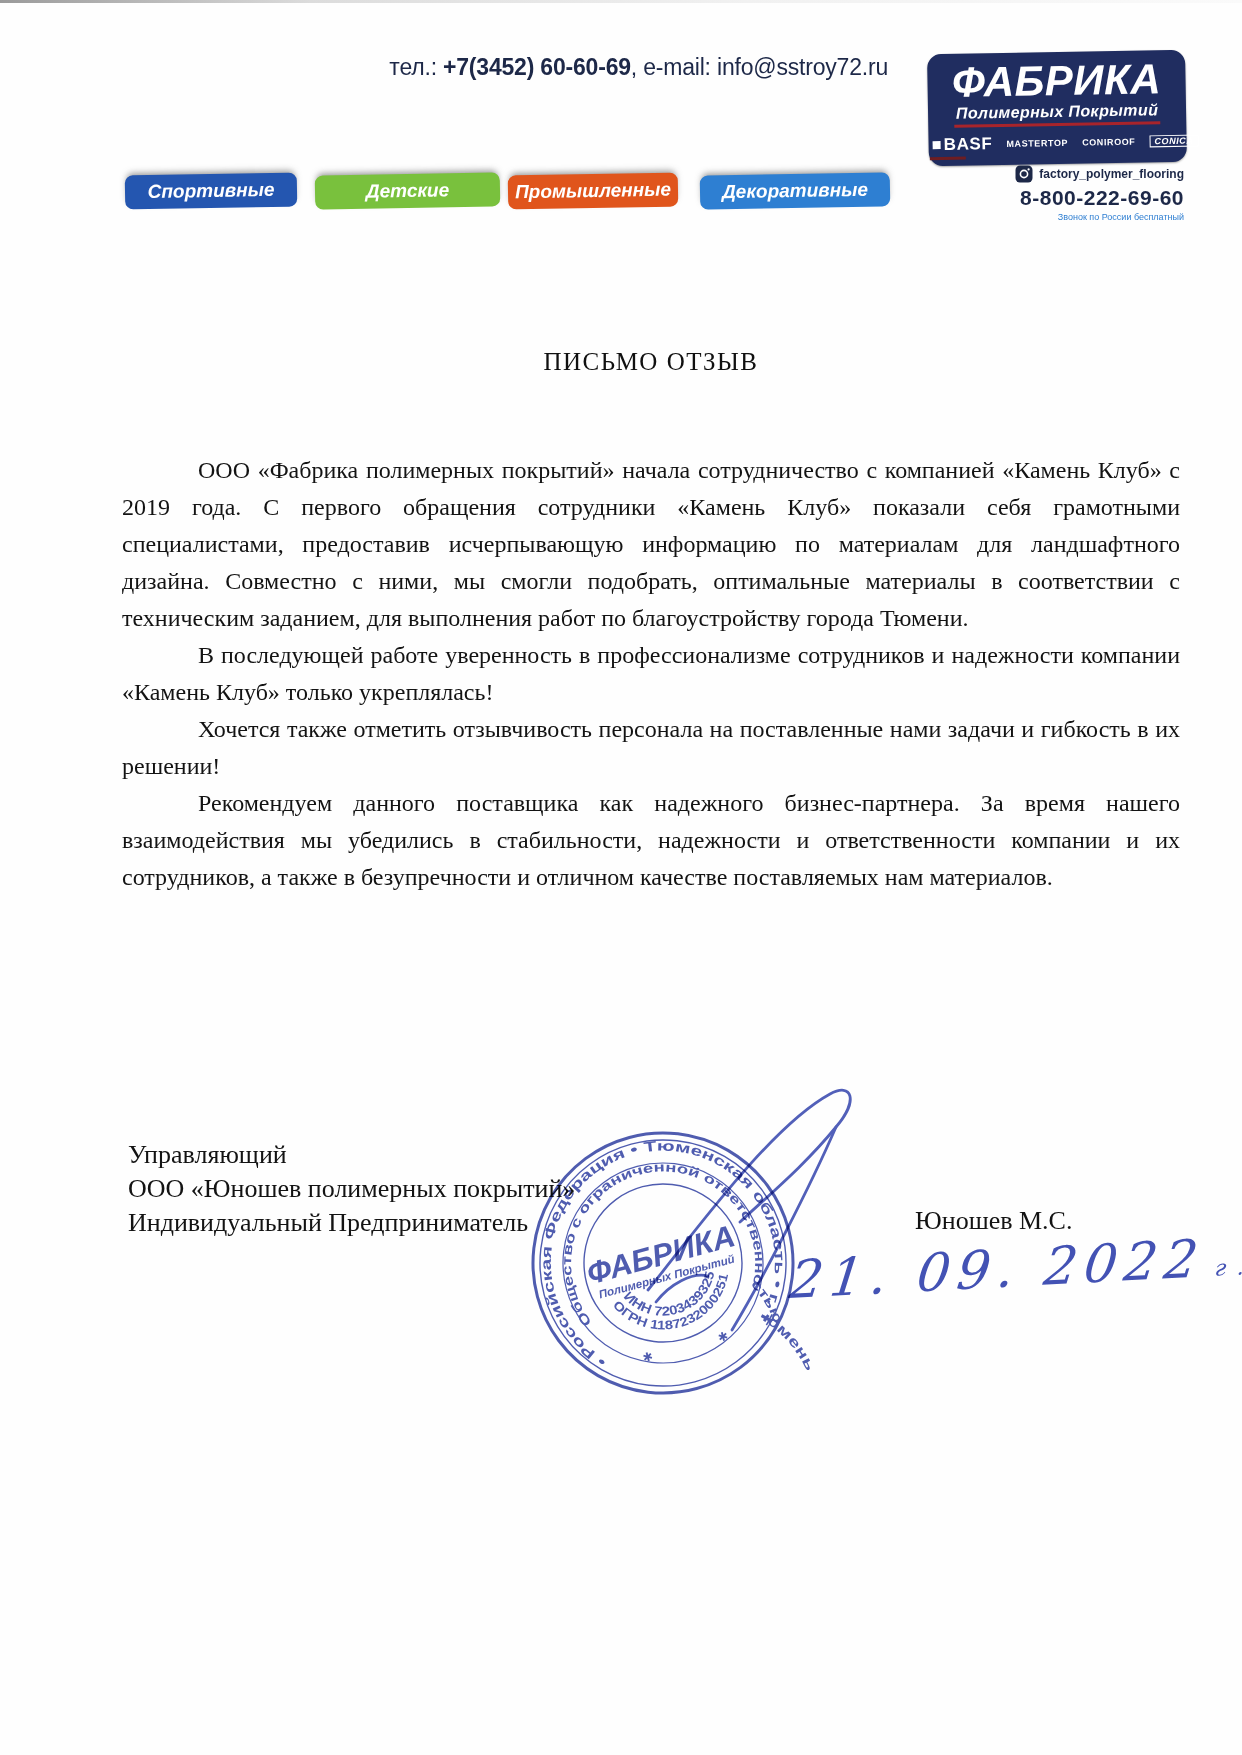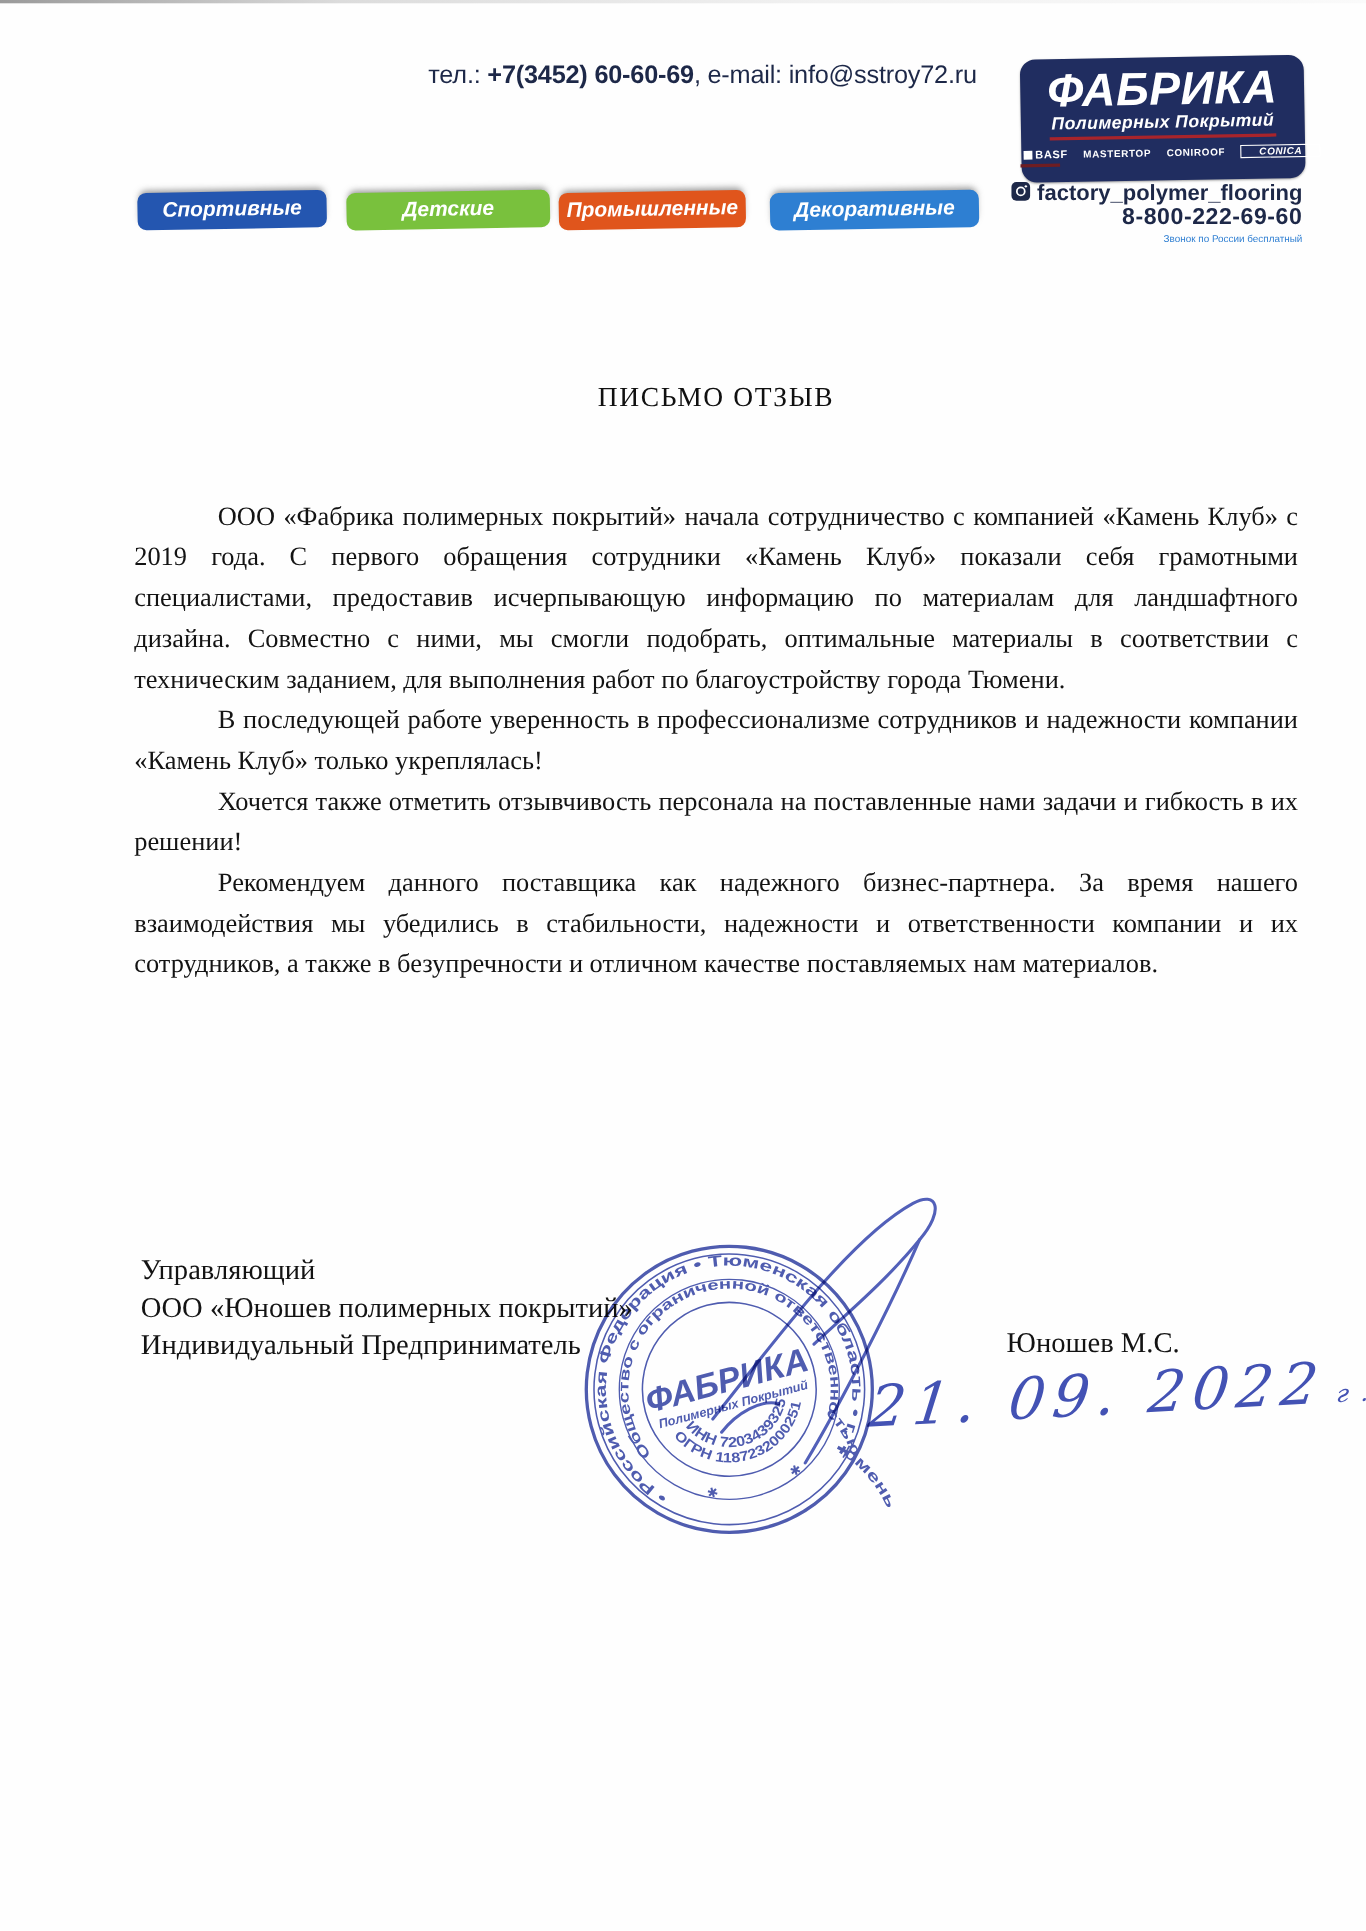"BASF" .basf { font-size: 10px -> 17px }
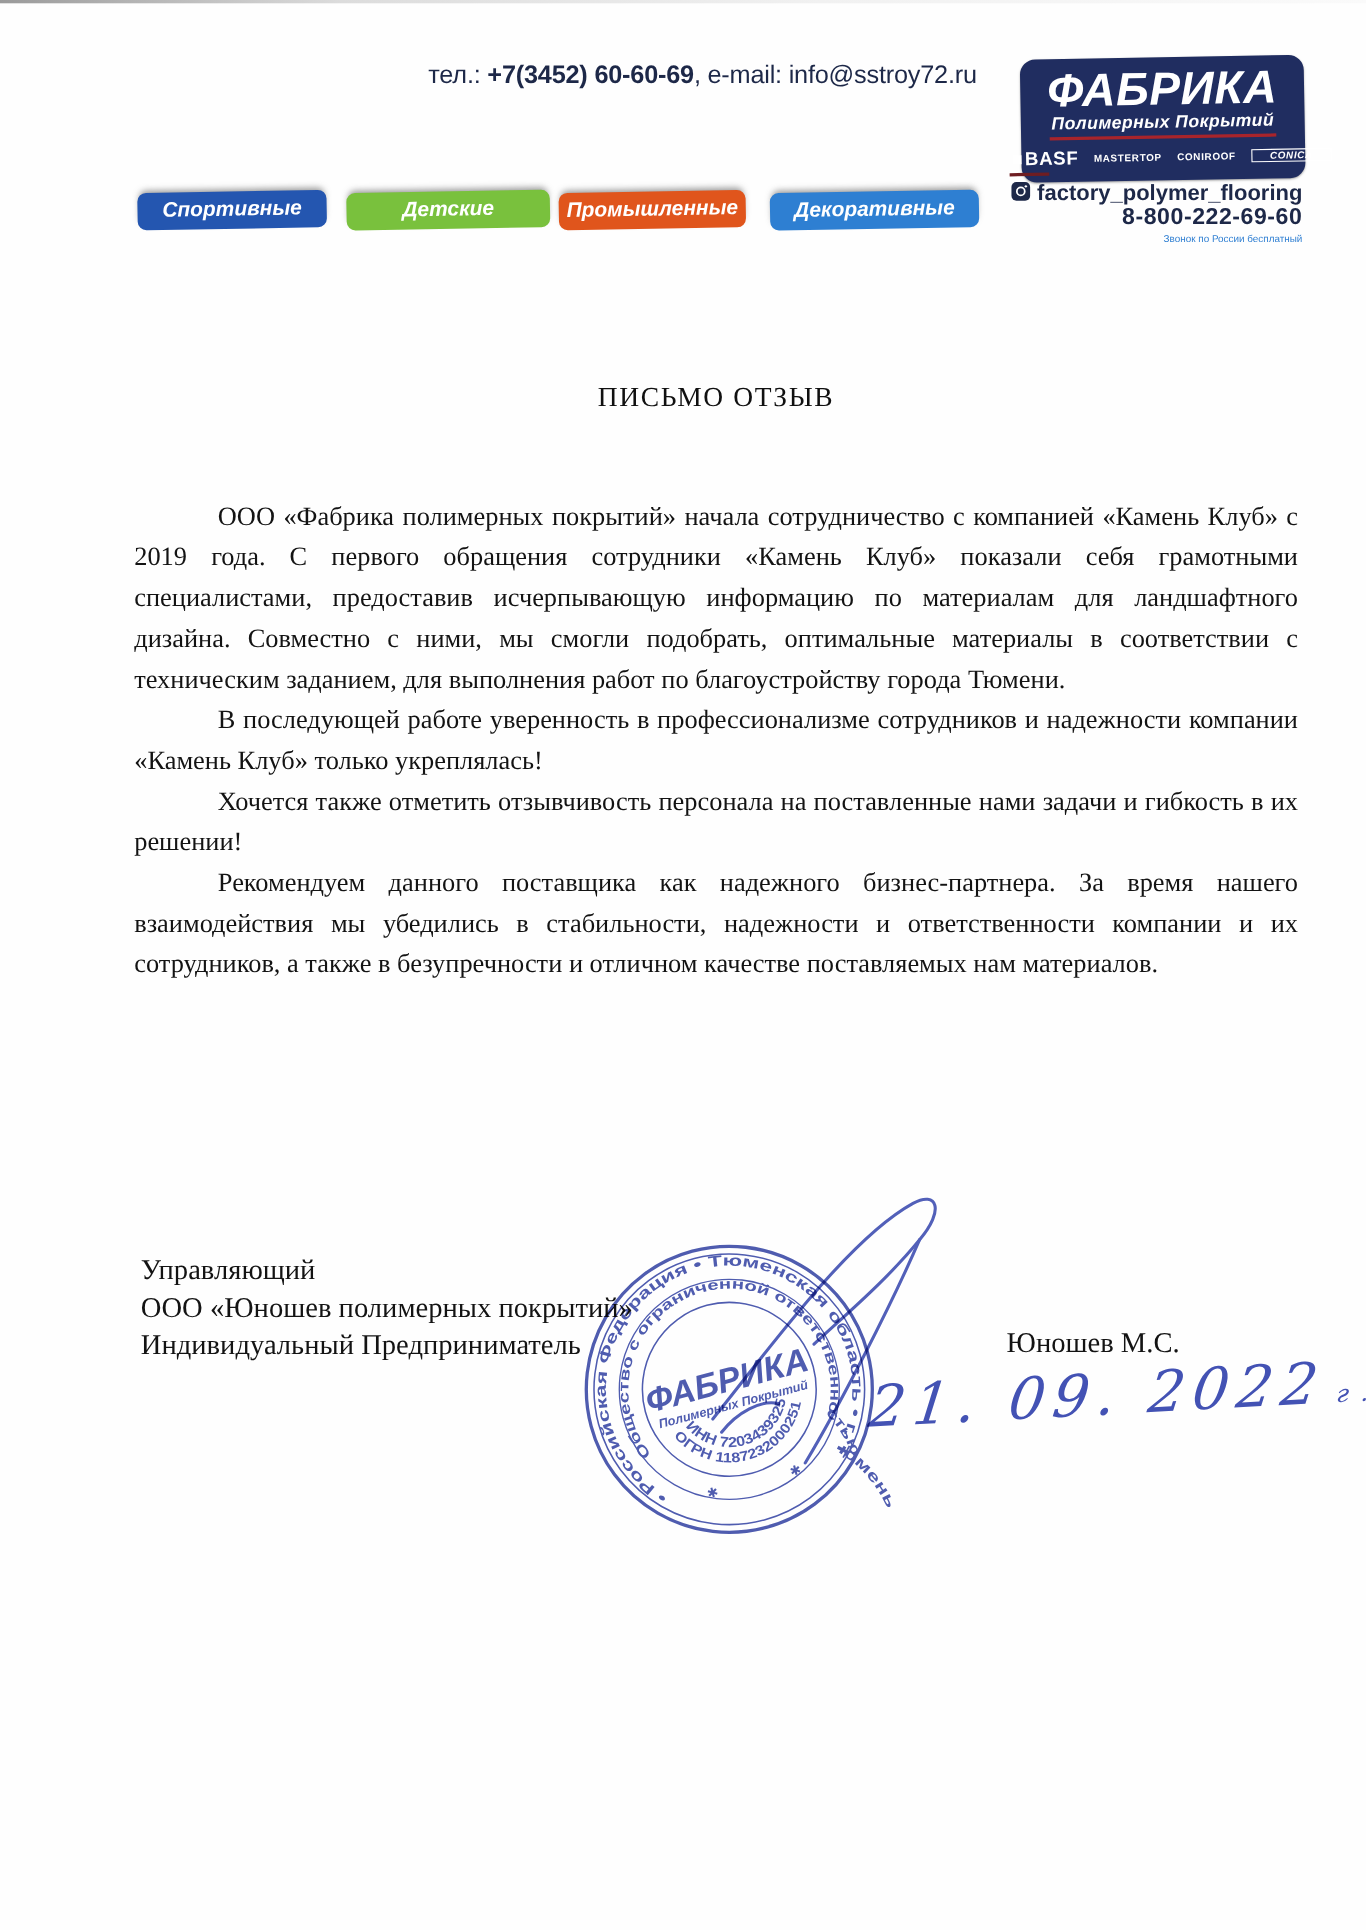"CONICA" .conica { padding: 0 16px -> 0 4px }
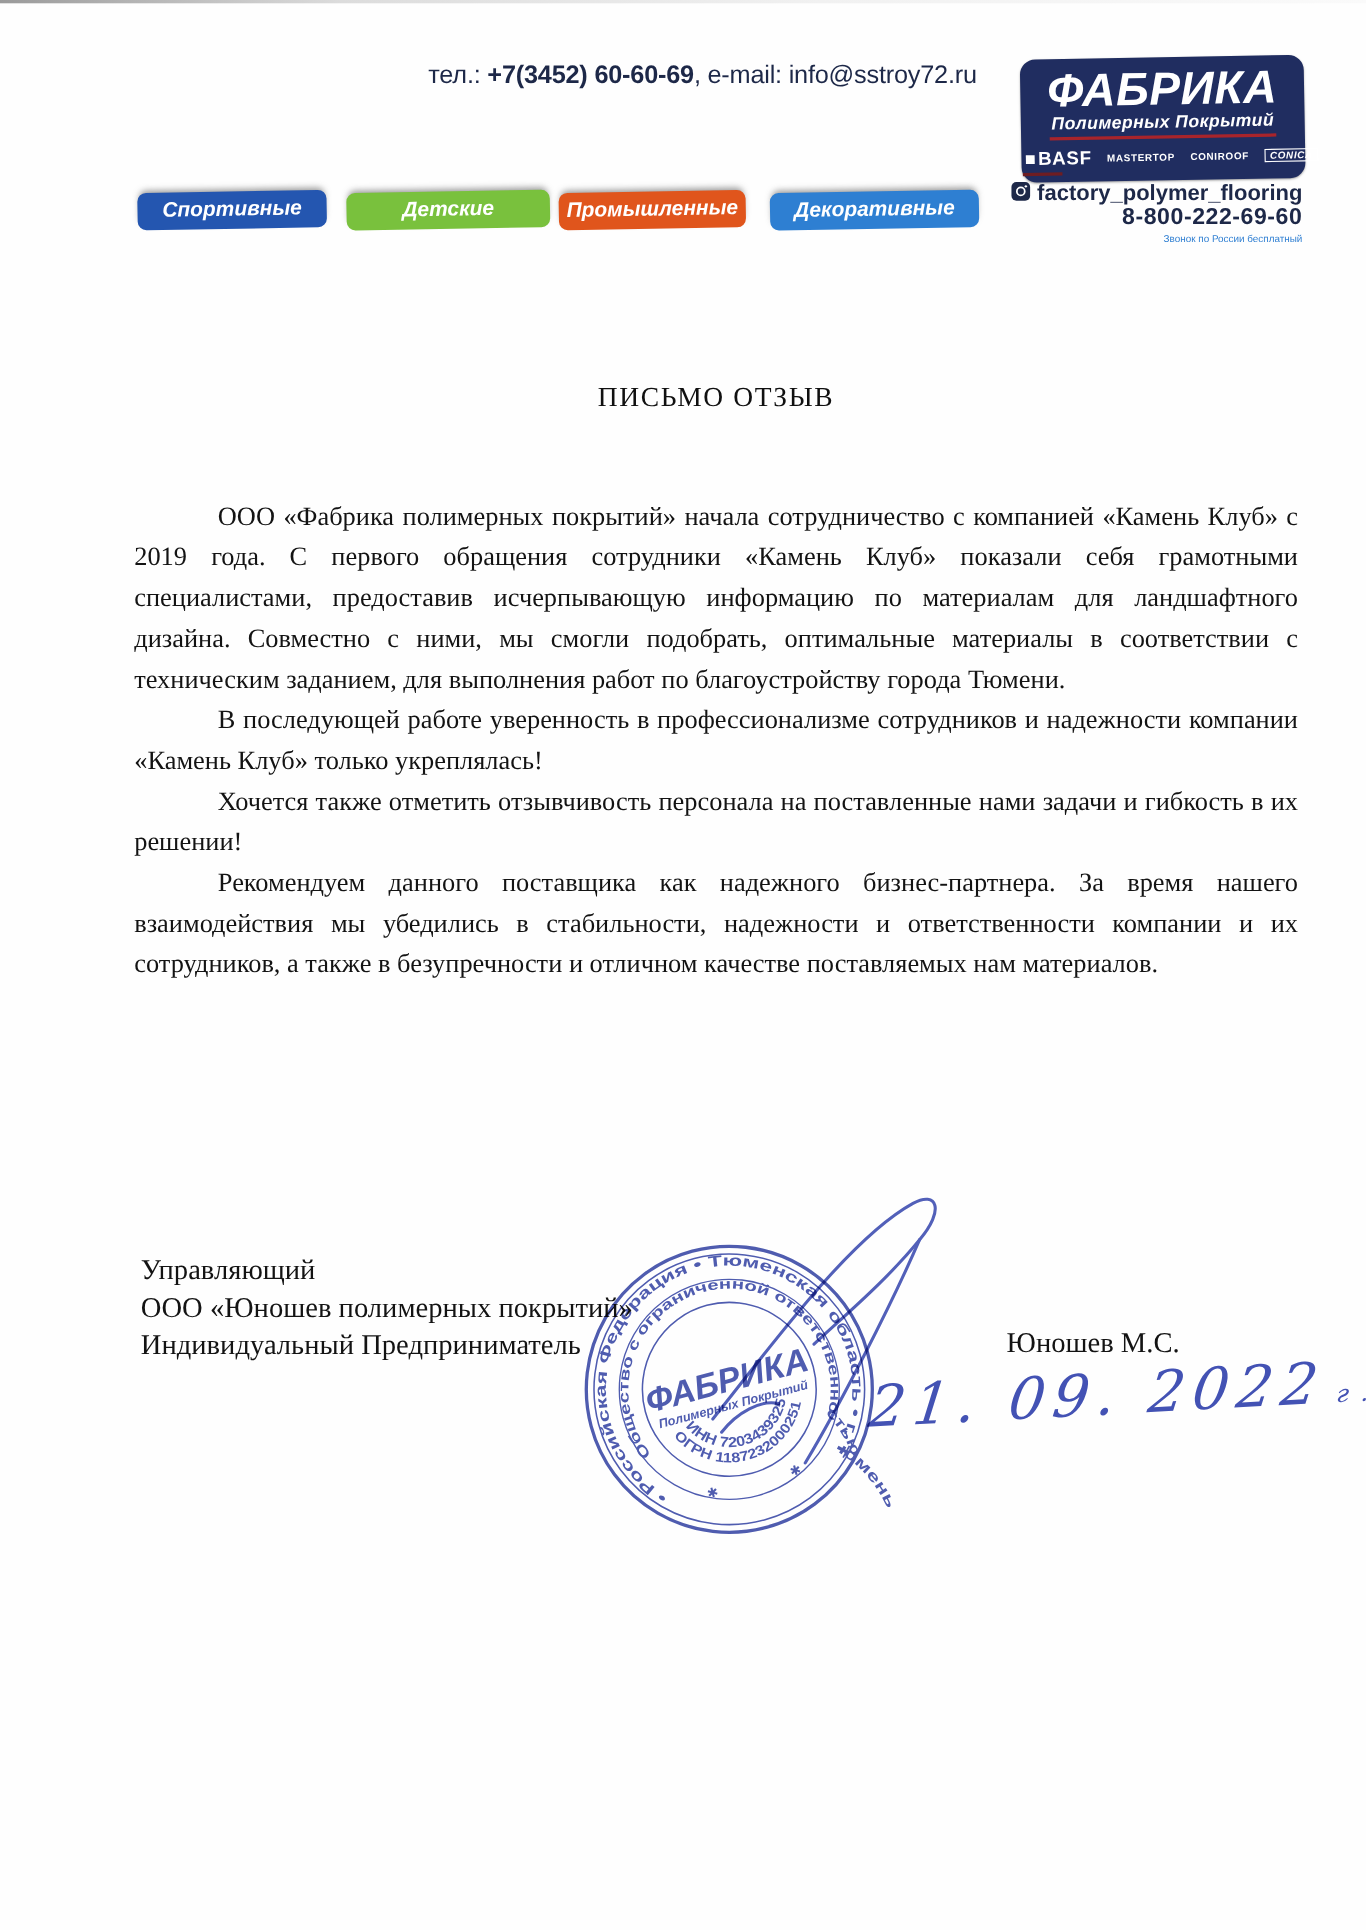"factory_polymer_flooring" .insta { align-items: flex-start -> center; font-size: 20px -> 12px }
